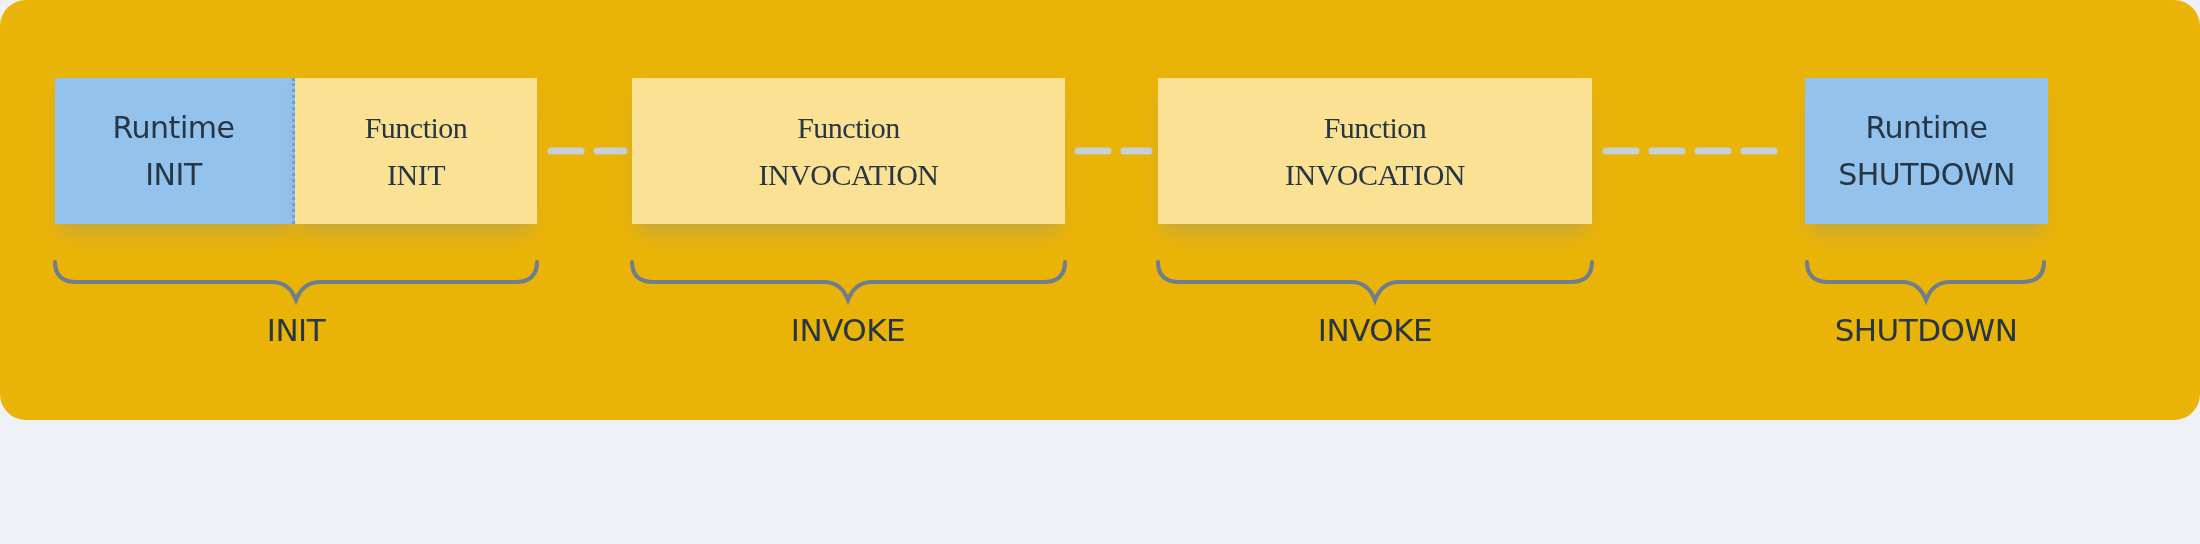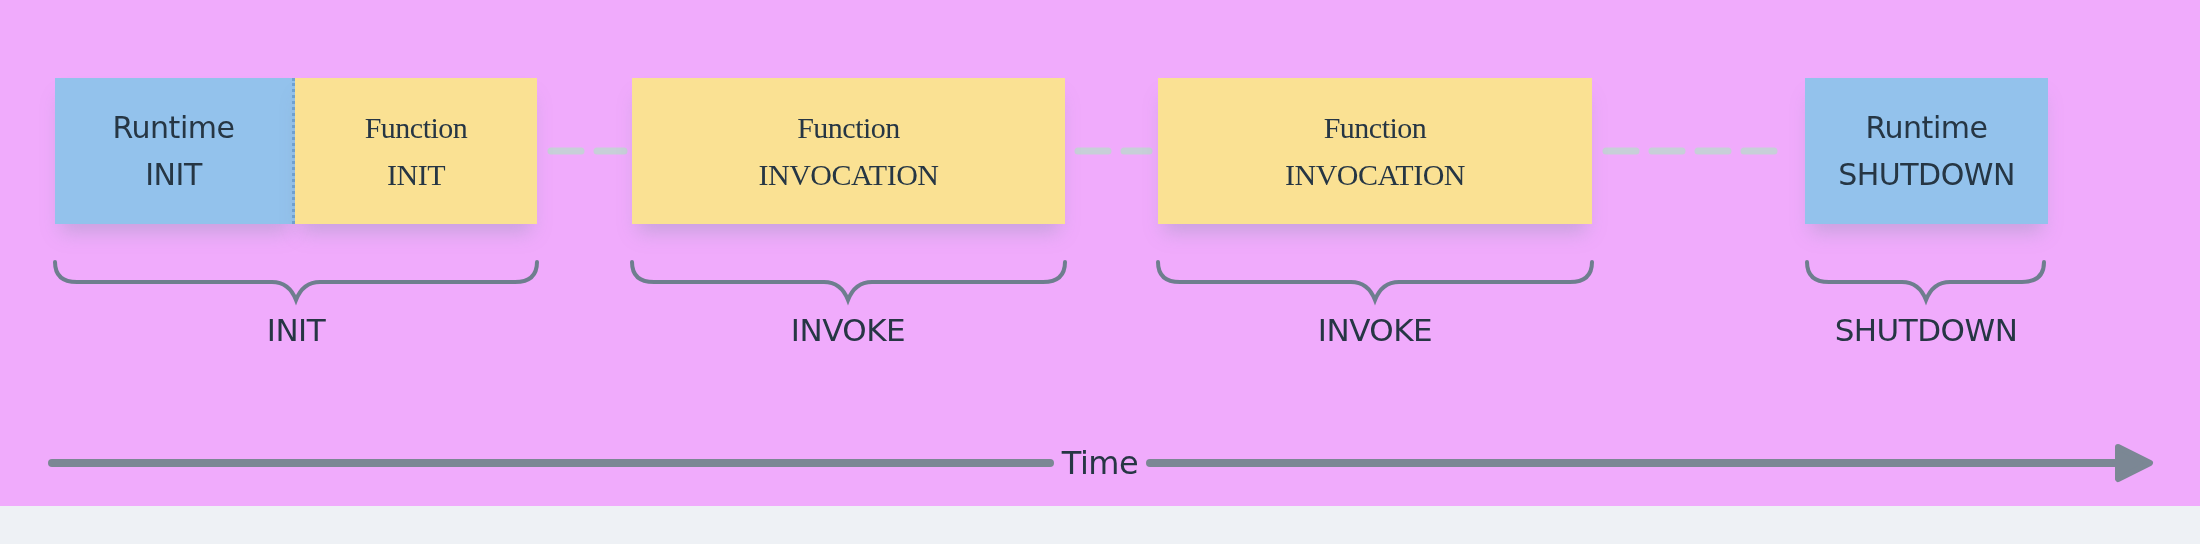"Runtime" .canvas { background: #f0abfc -> #eab308; border-radius: none -> 26px; height: 506px -> 420px }
